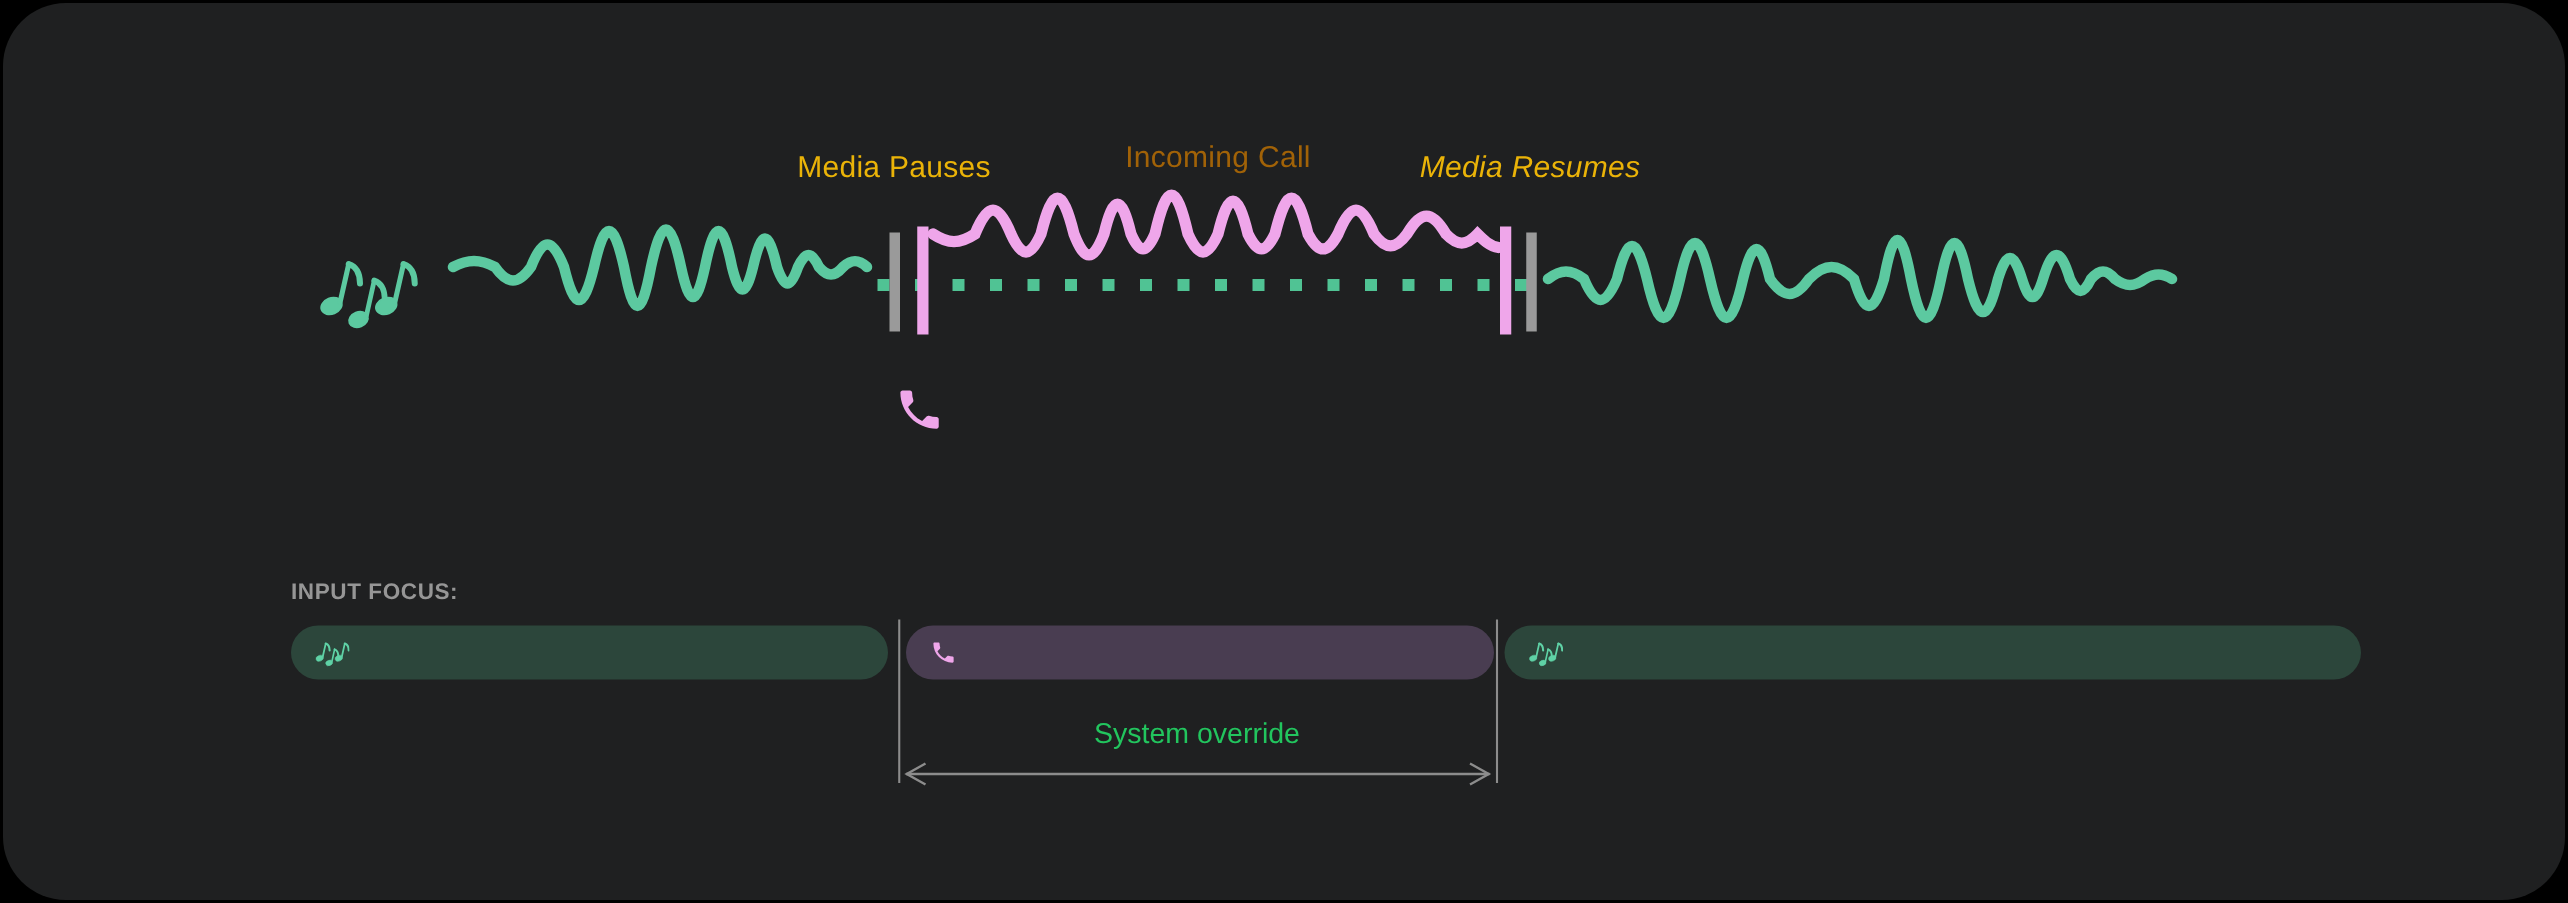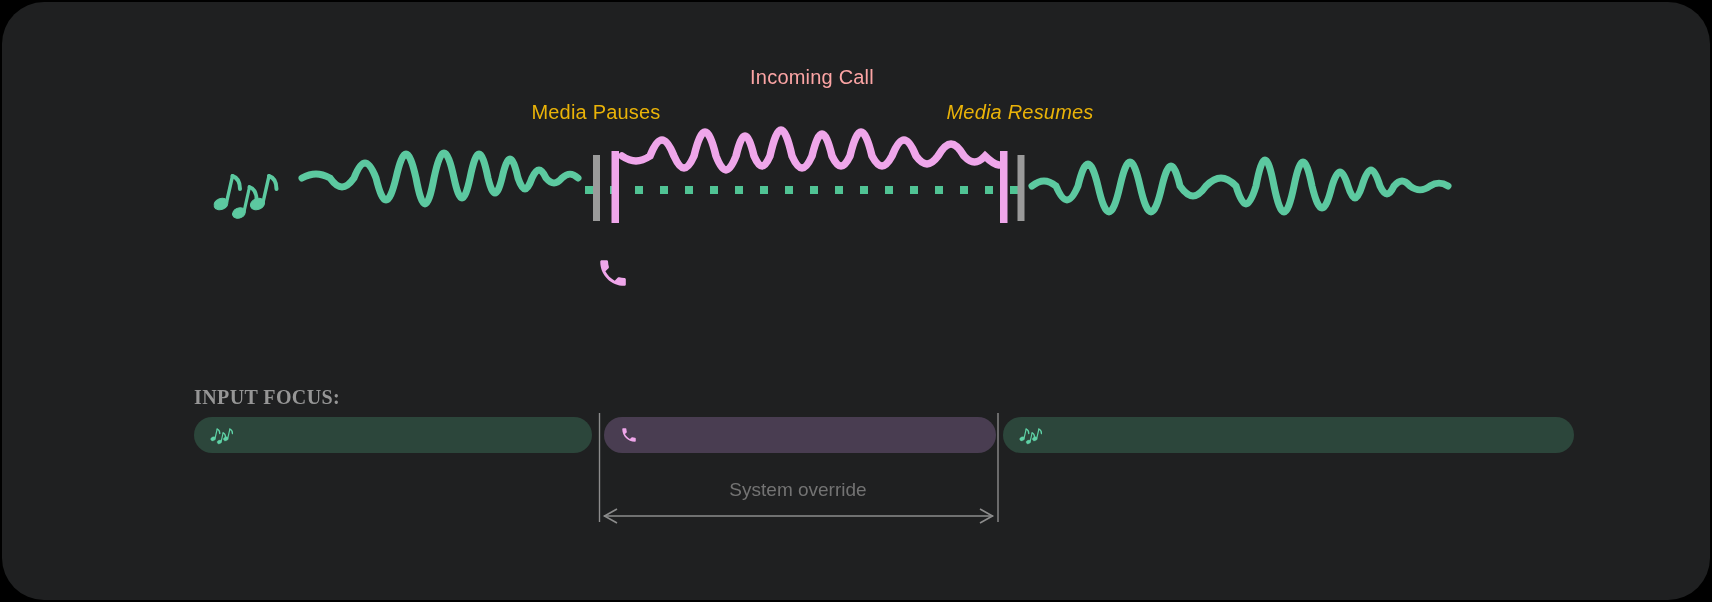"Incoming Call" .lbl.incoming { color: #fca5a5 -> #a16207; top: 66px -> 94px }
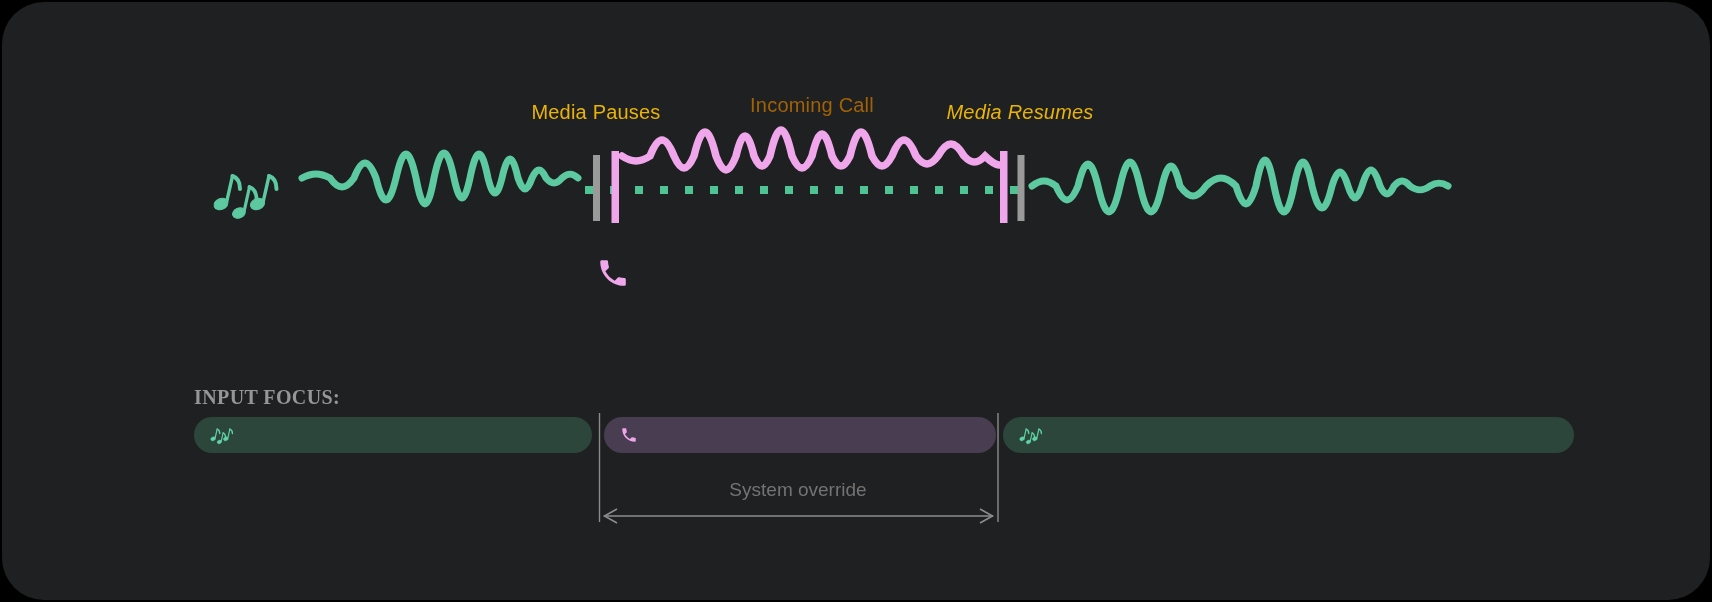"INPUT FOCUS:" .focus-label { font-family: Liberation Serif, serif -> none; font-size: 20px -> 15px }
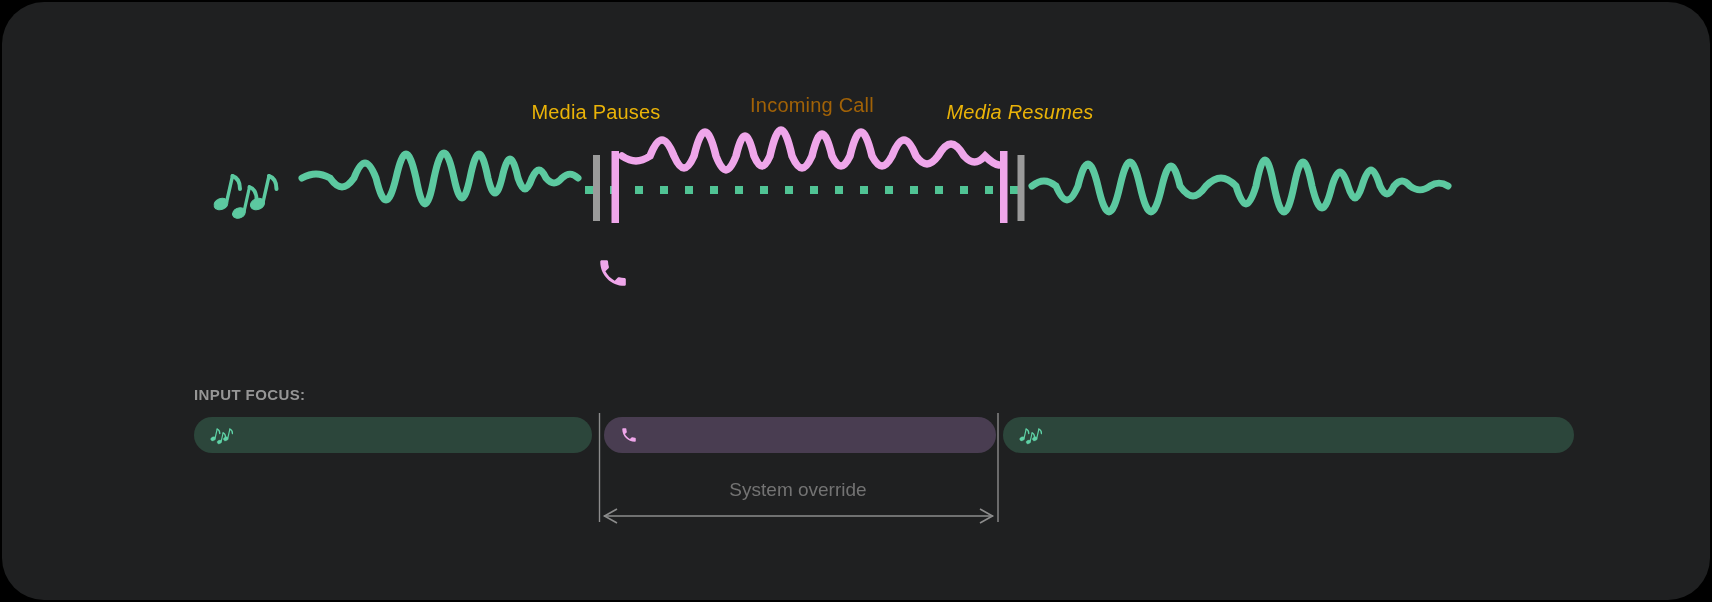"System override" .override-label { color: #737373 -> #22c55e }
